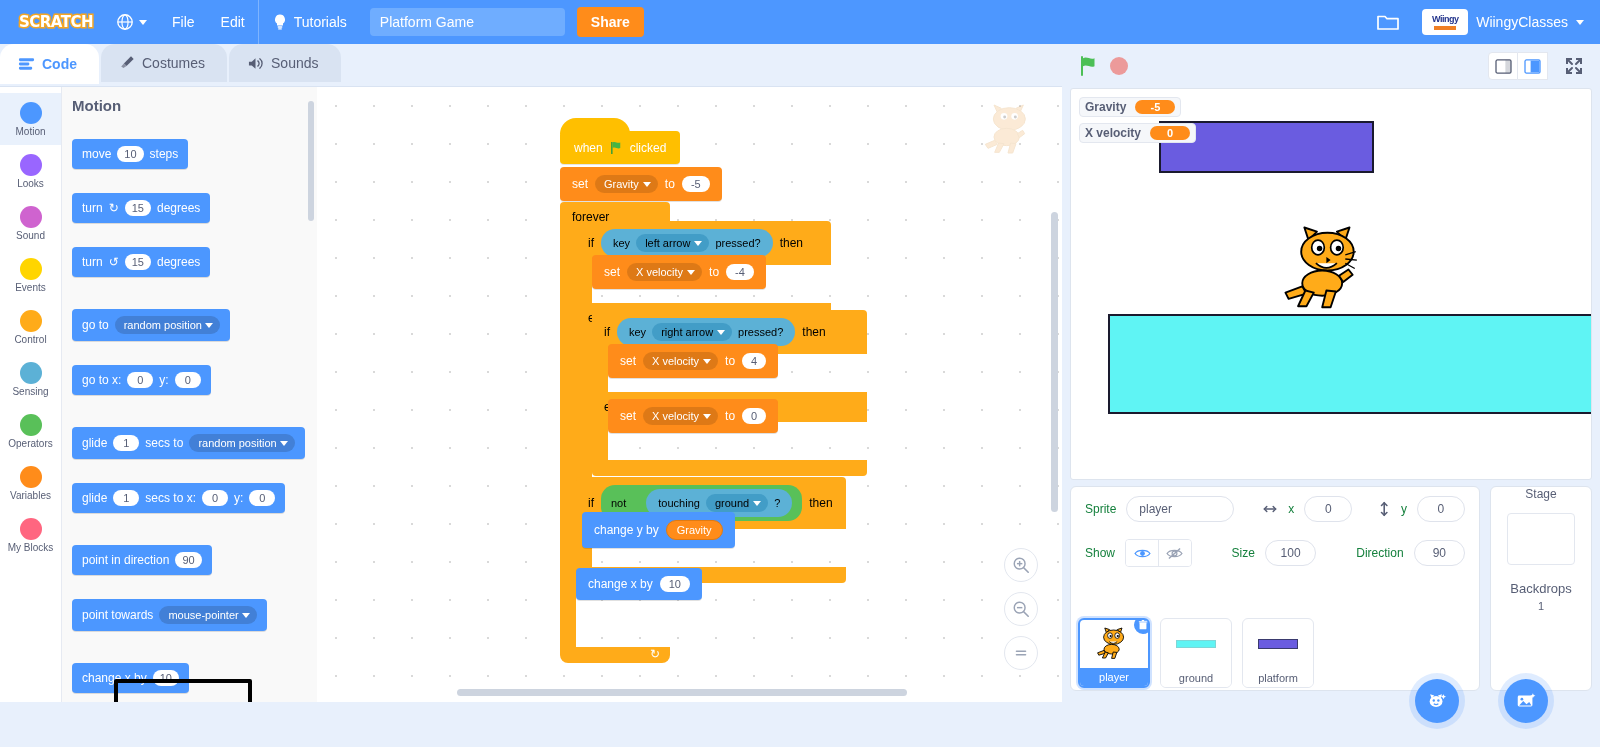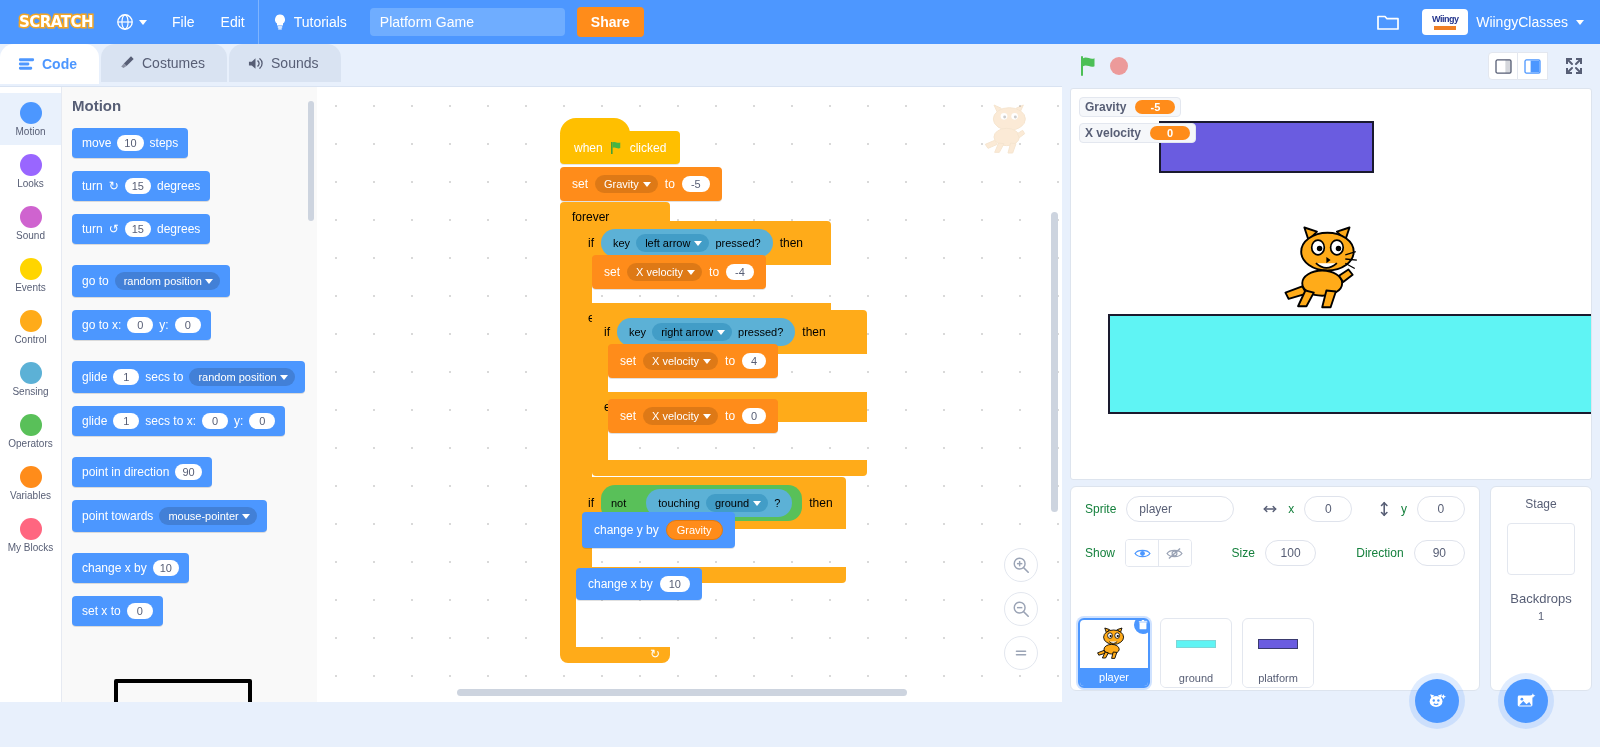"move" .blk { margin: 8px 0 5px 10px -> 19px 0 5px 10px }
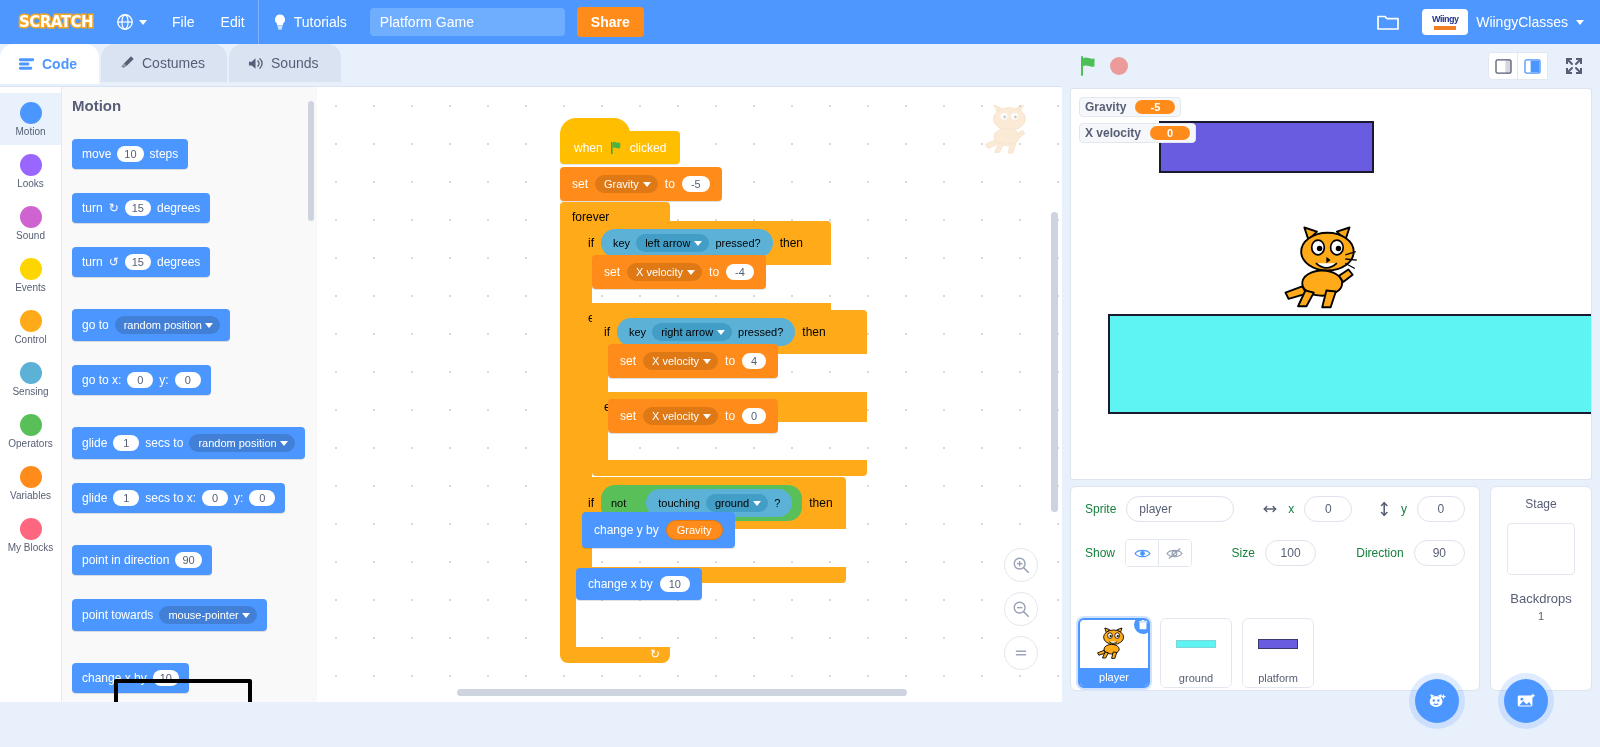"Stage" .stage-panel { padding-top: 10px -> none }
